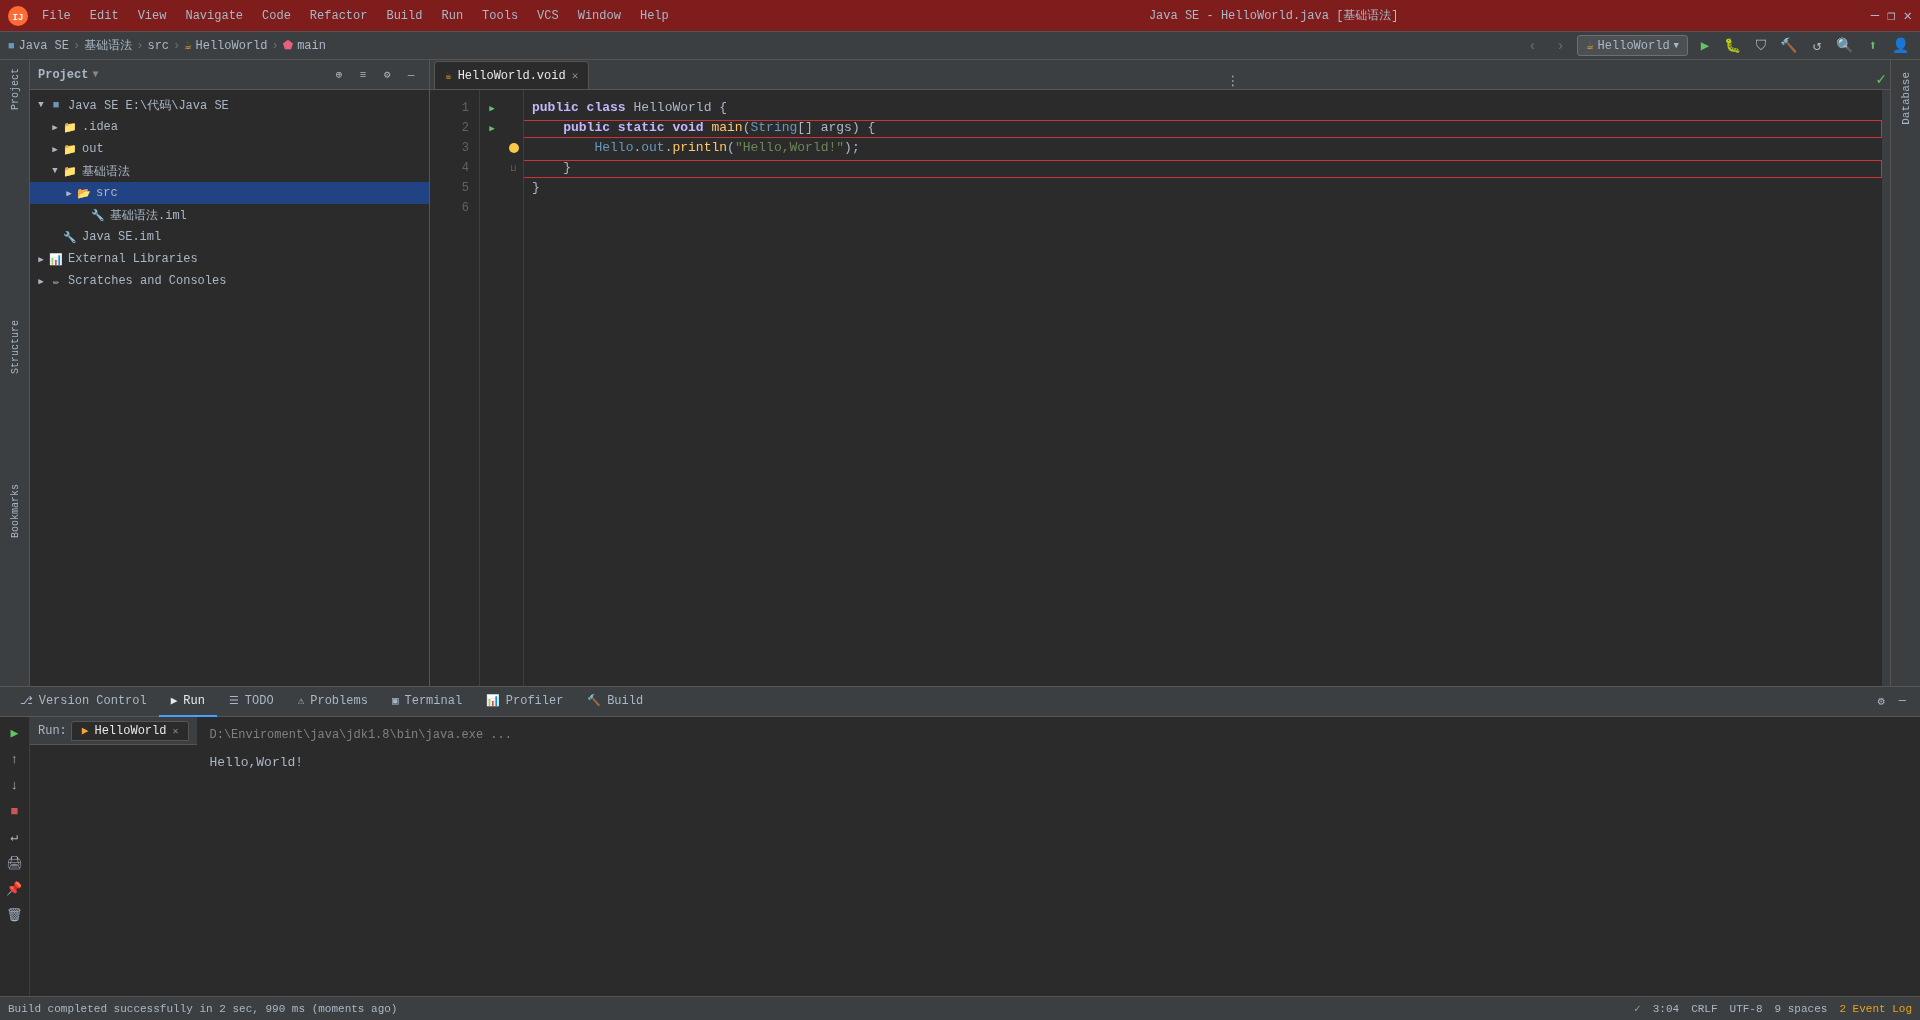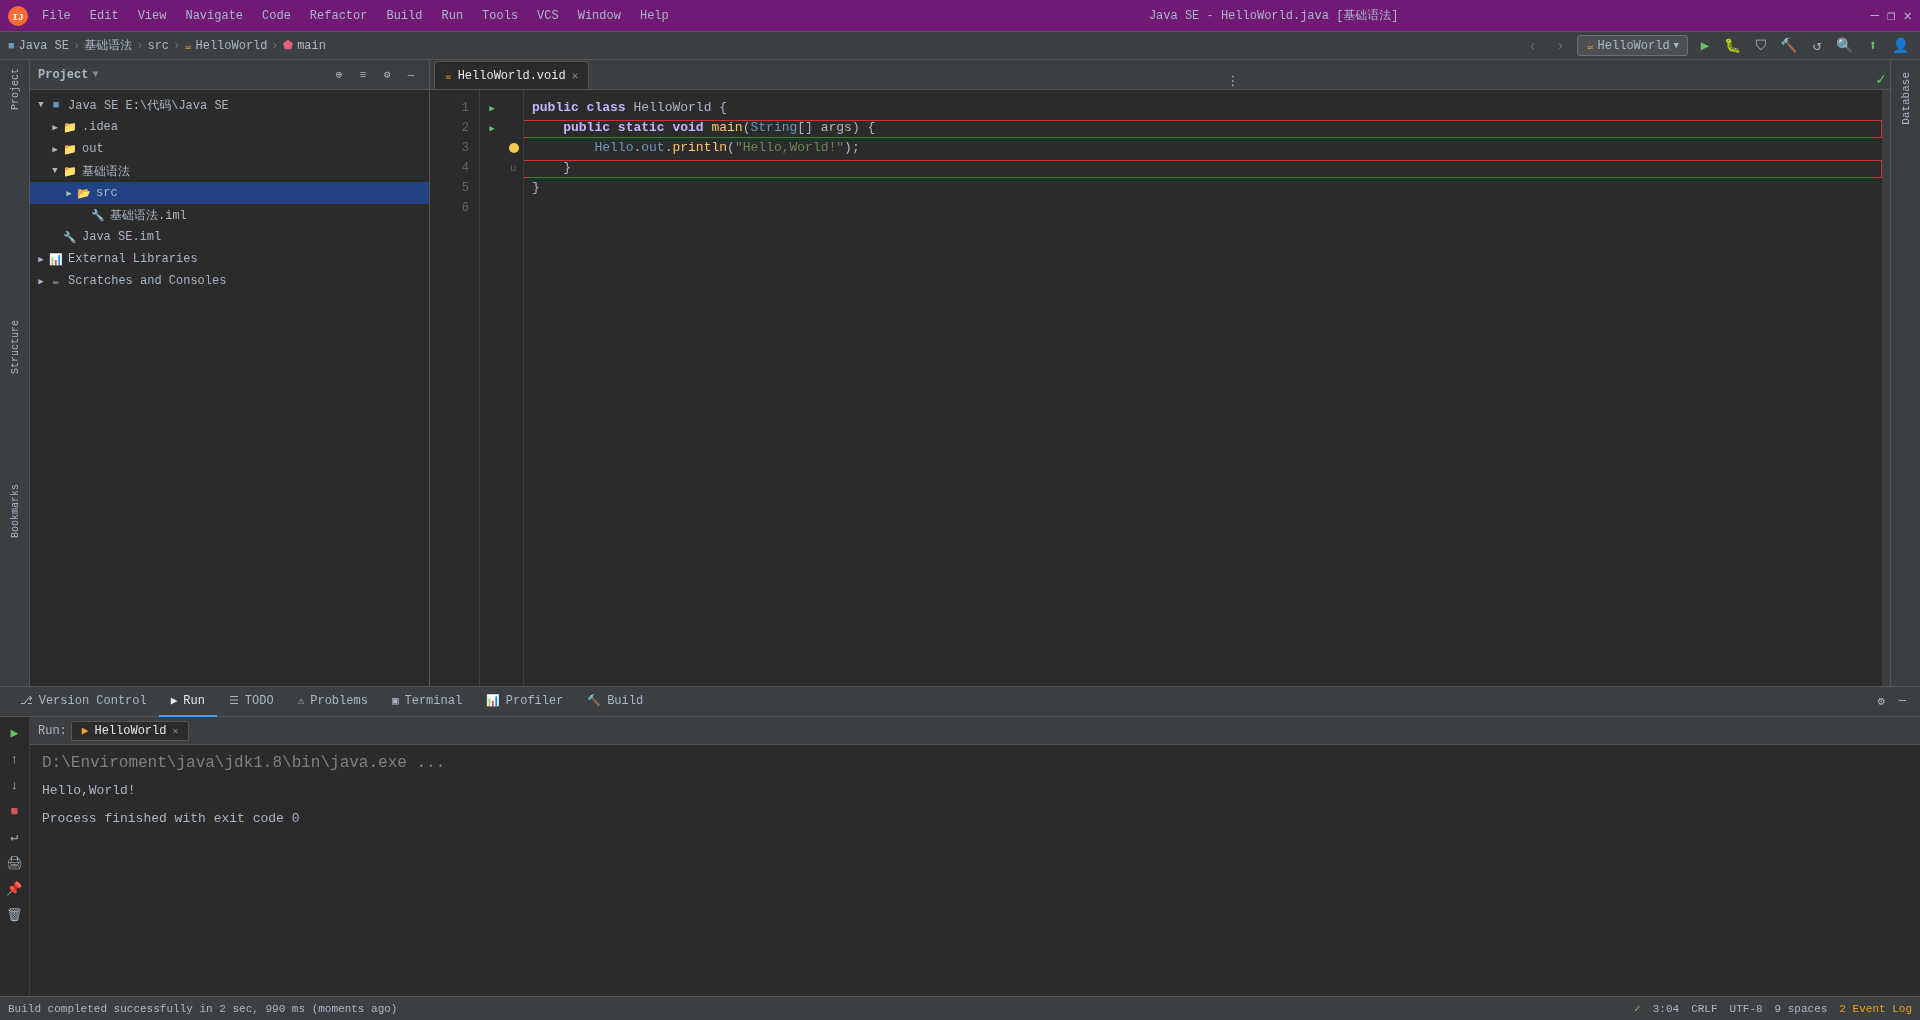"IJ" .title-bar { background: #701a75 -> #7f1d1d }
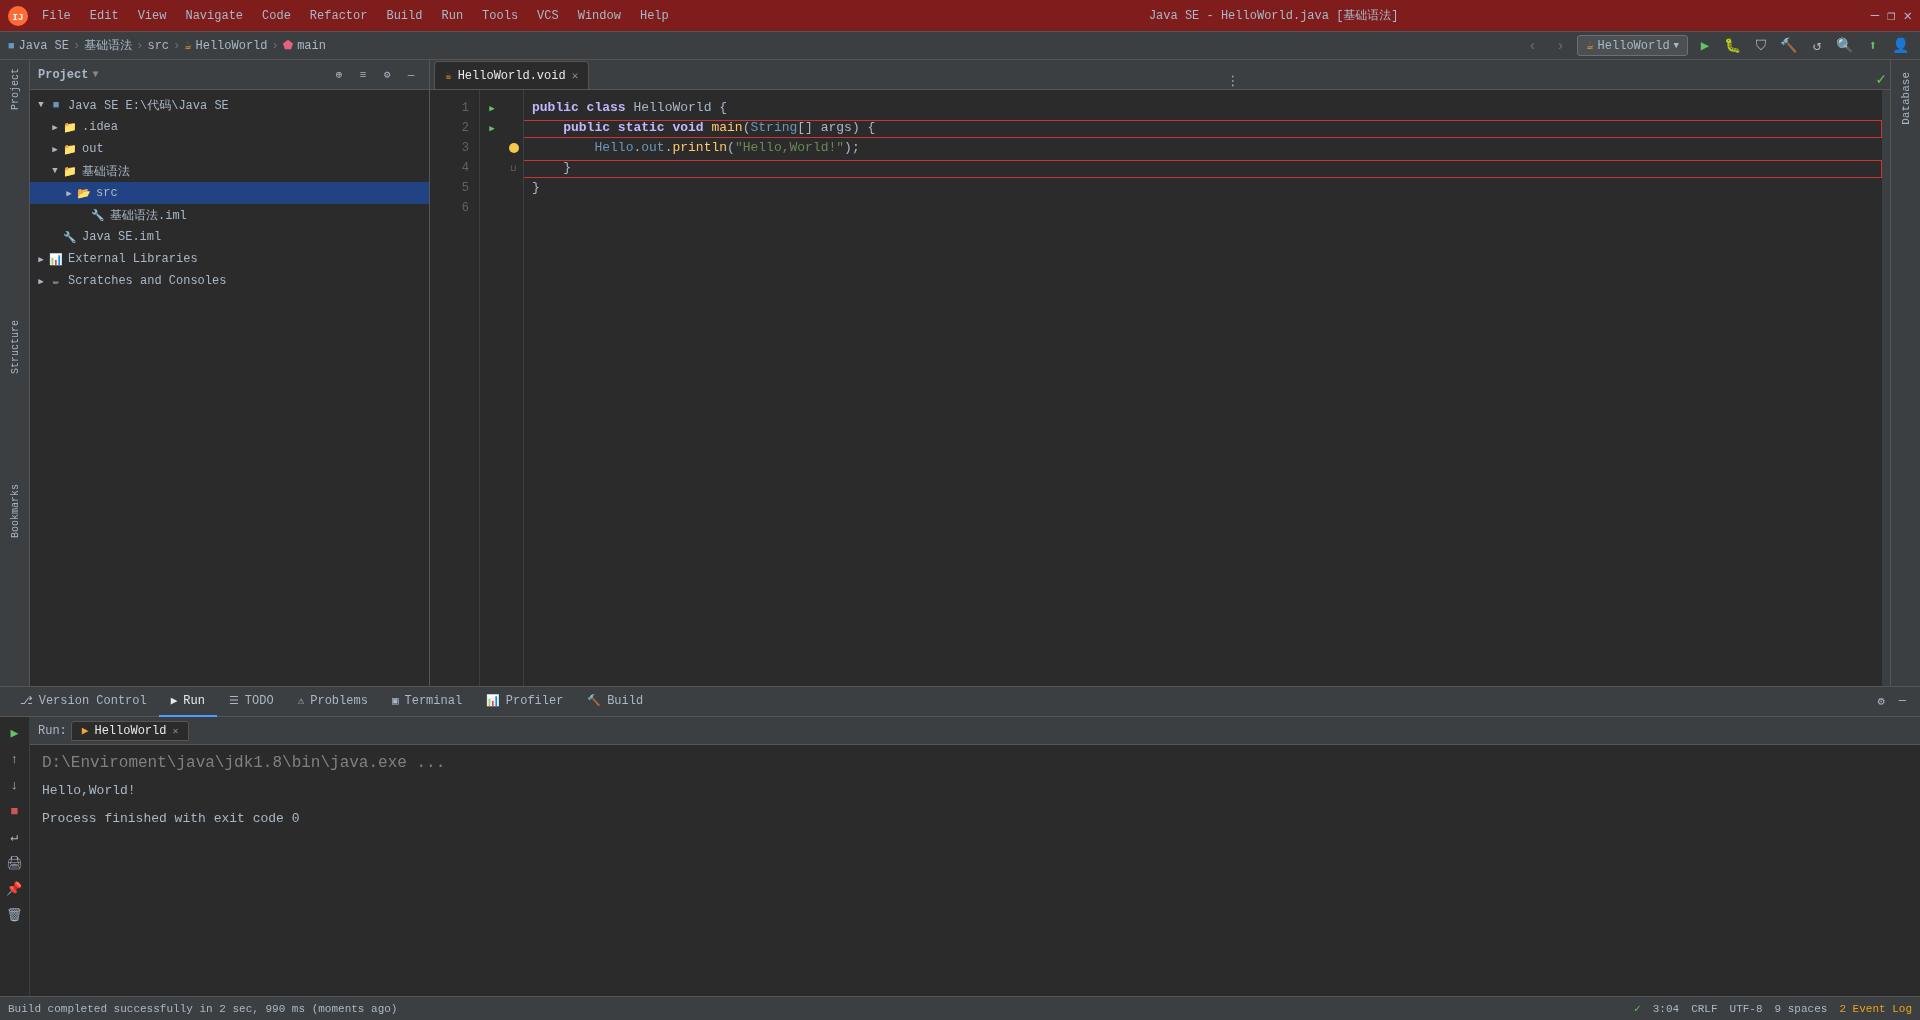"Run:" div { flex-direction: column -> row }
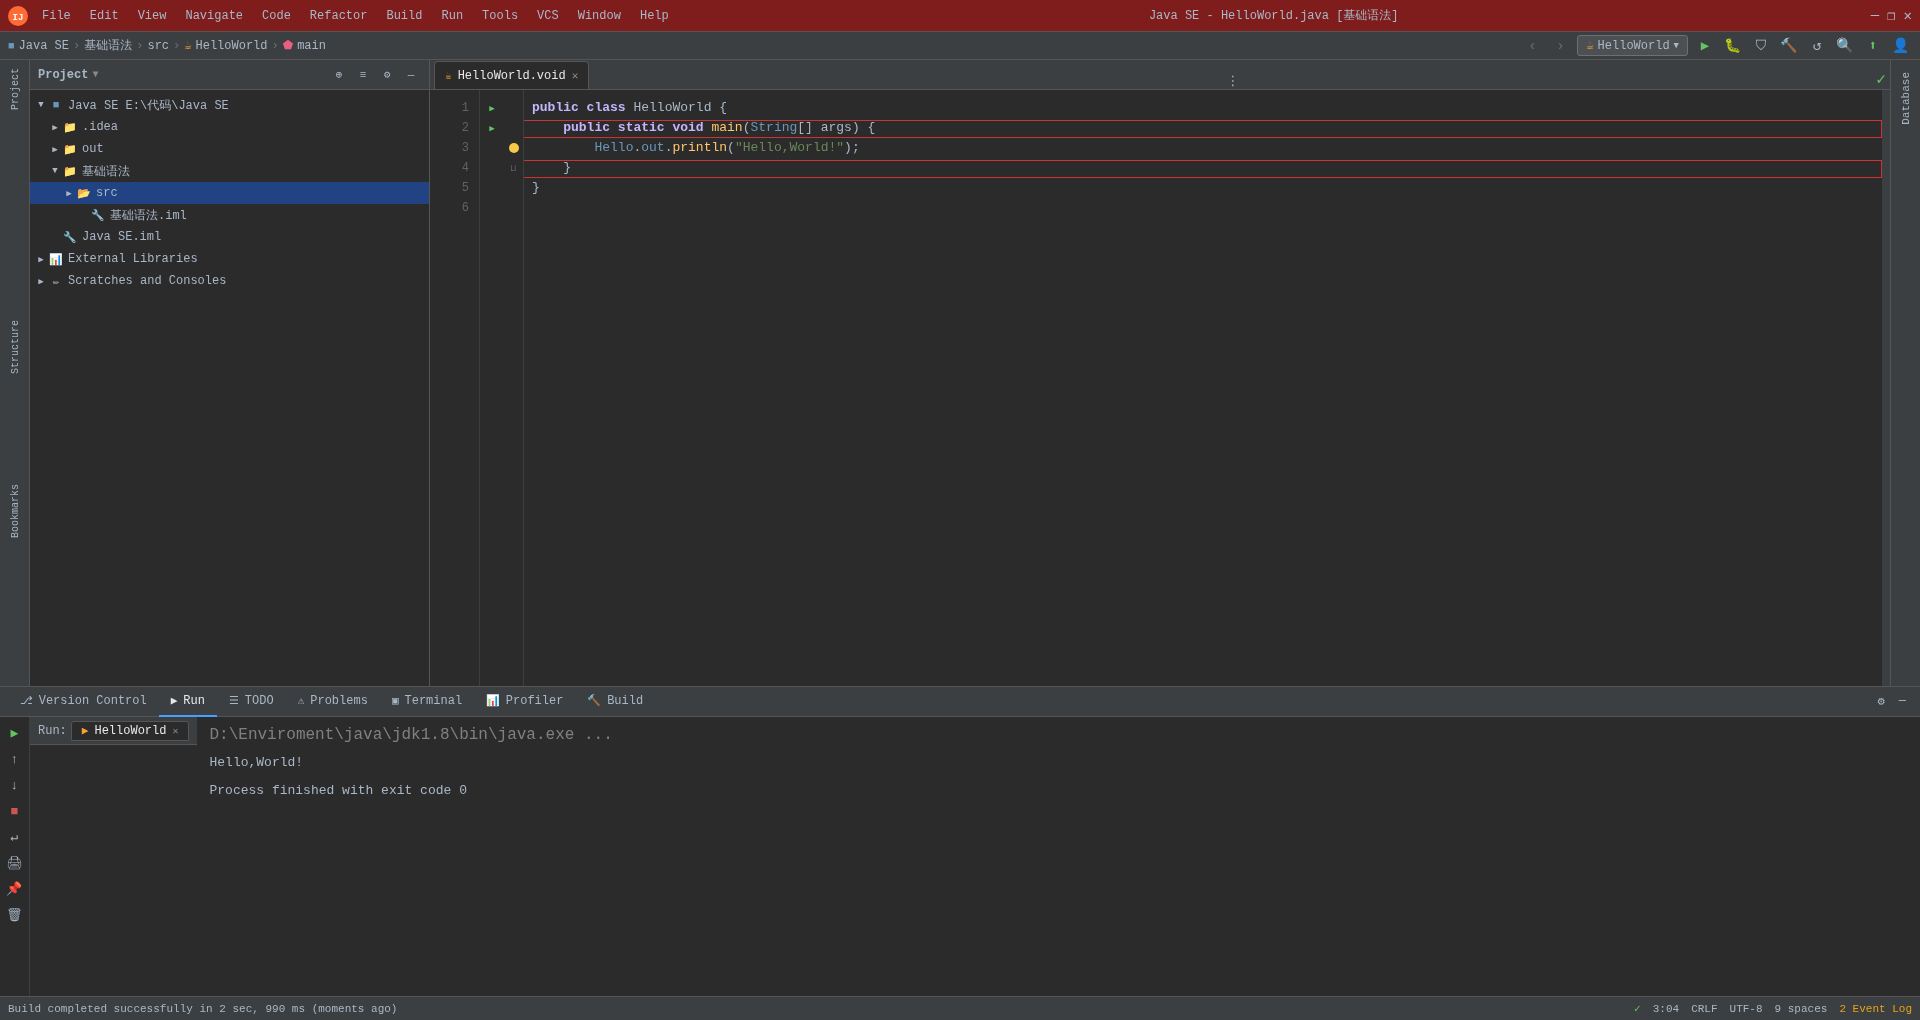"D:\Enviroment\java\jdk1.8\bin\java.exe" .run-path { font-size: 16px -> 12px }
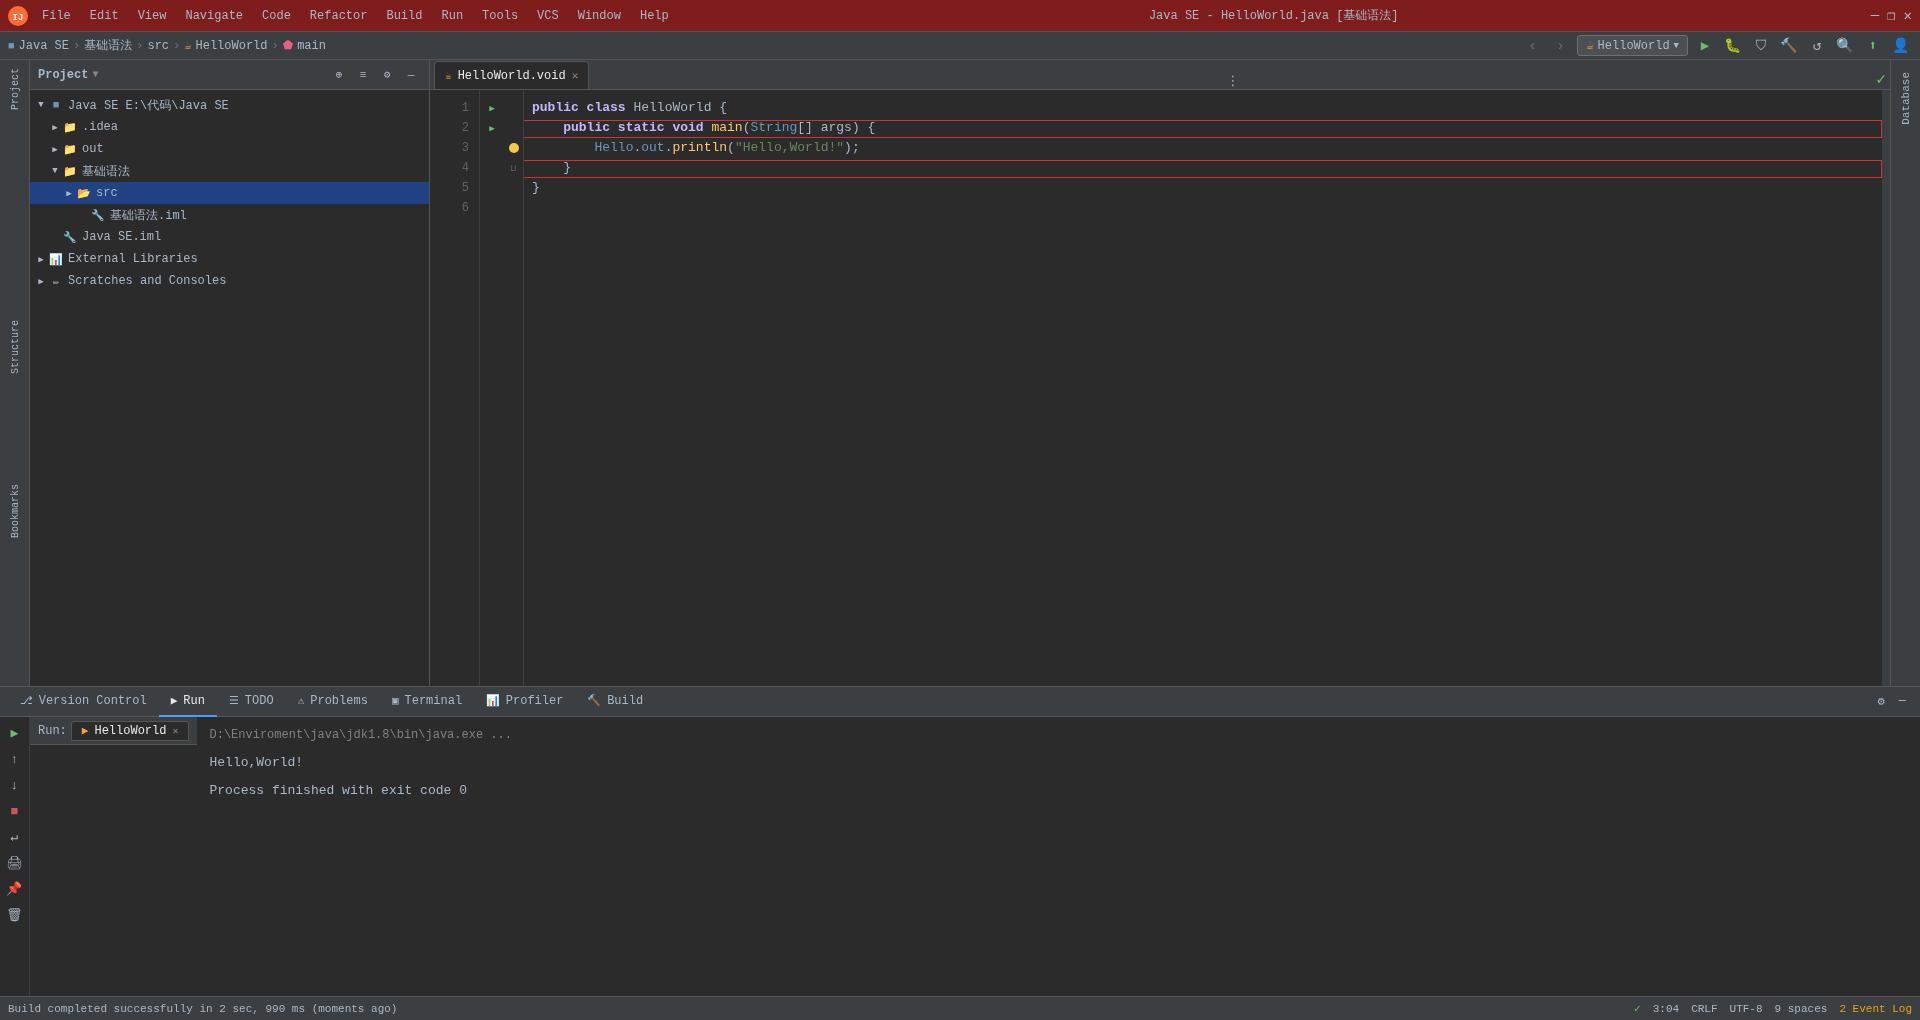"Process finished with exit code" div.run-success { html: <div>Process finished with exit code 0</div> -> none }
